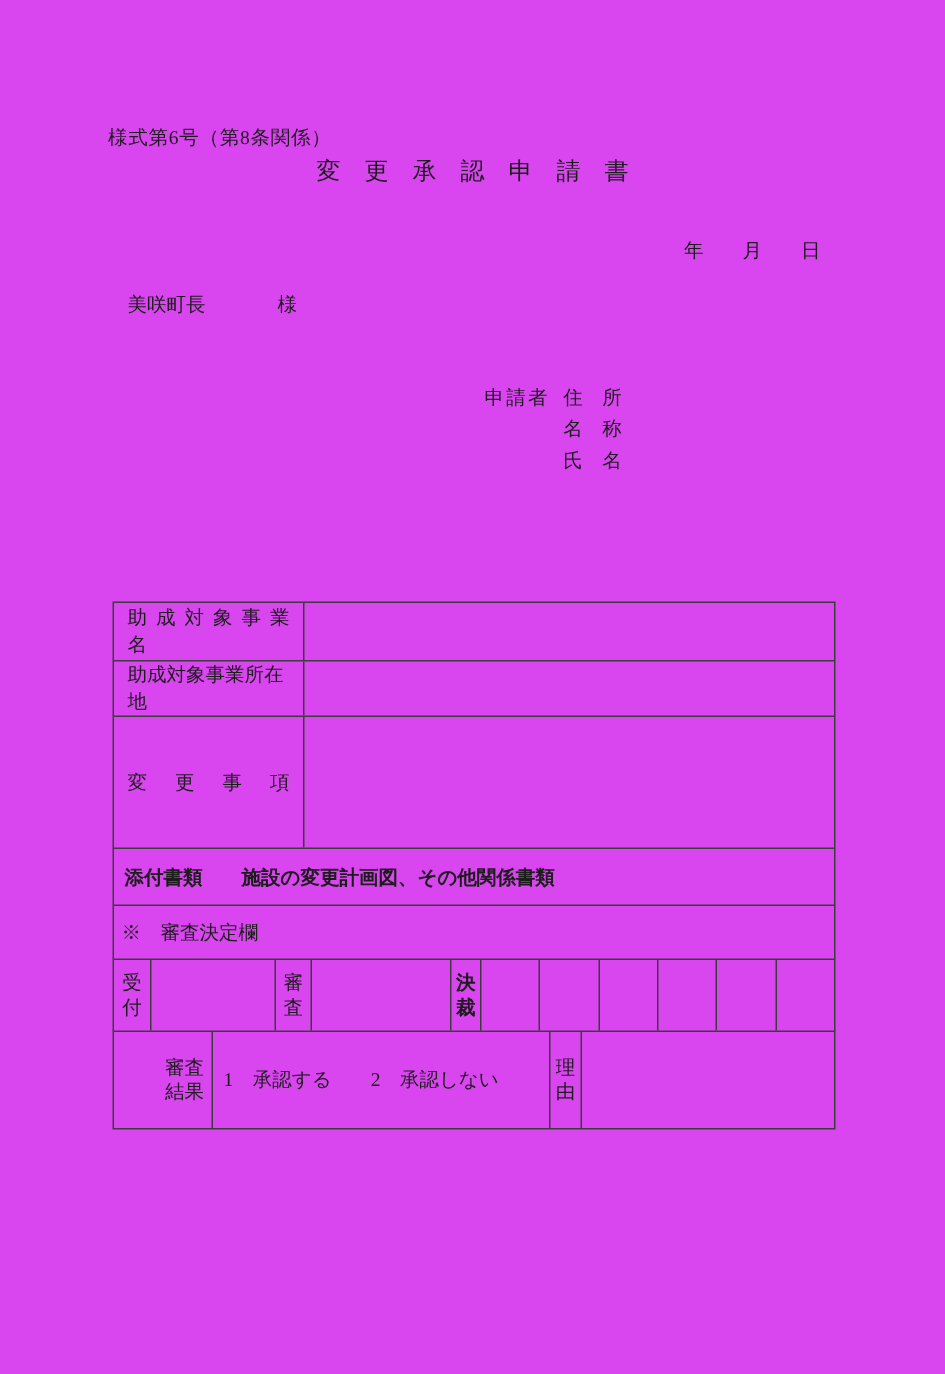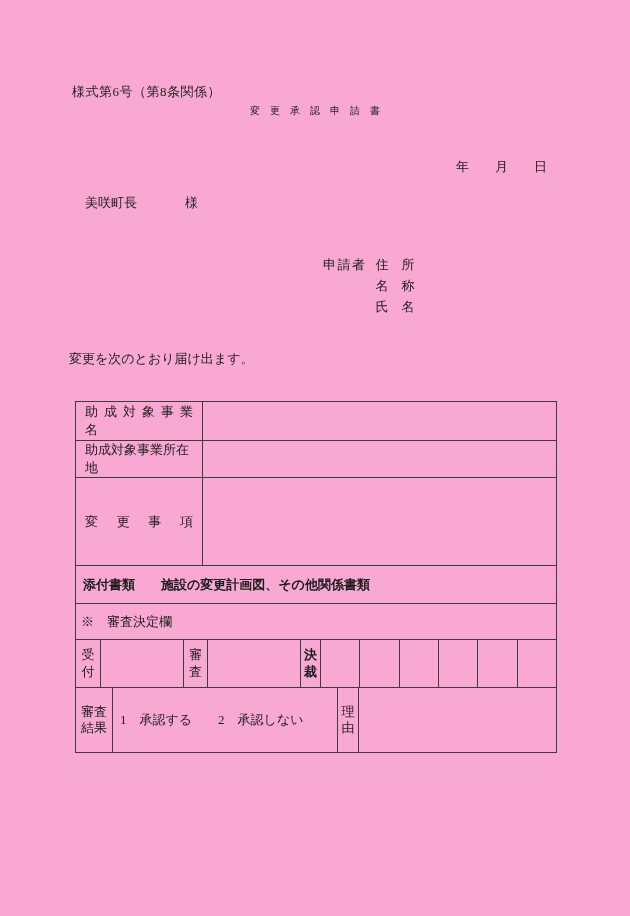"様式第6号（第8条関係）" .page { background: #f9a8d4 -> #d946ef }
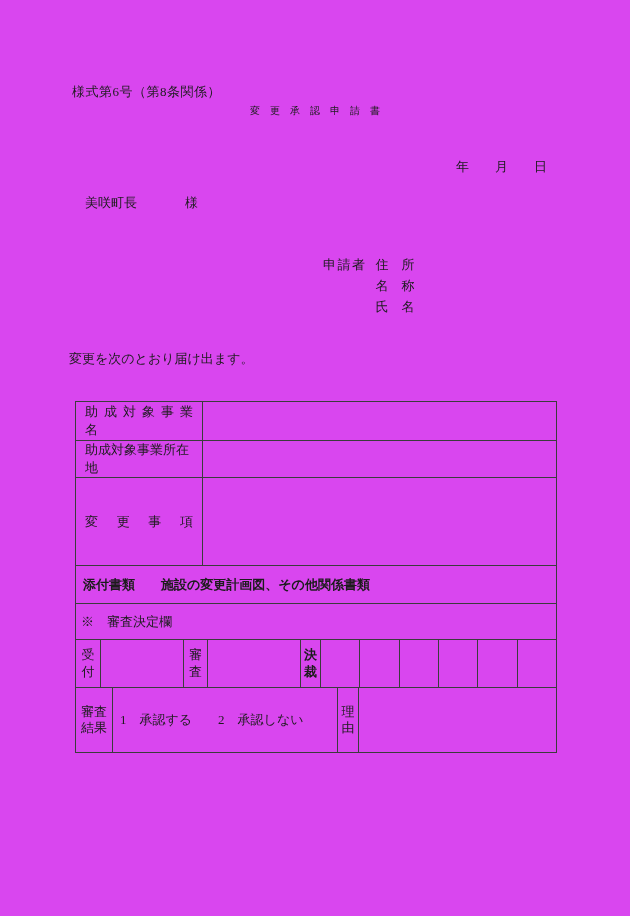"変 更 承 認 申" .doc-title { font-size: 10px -> 16px }
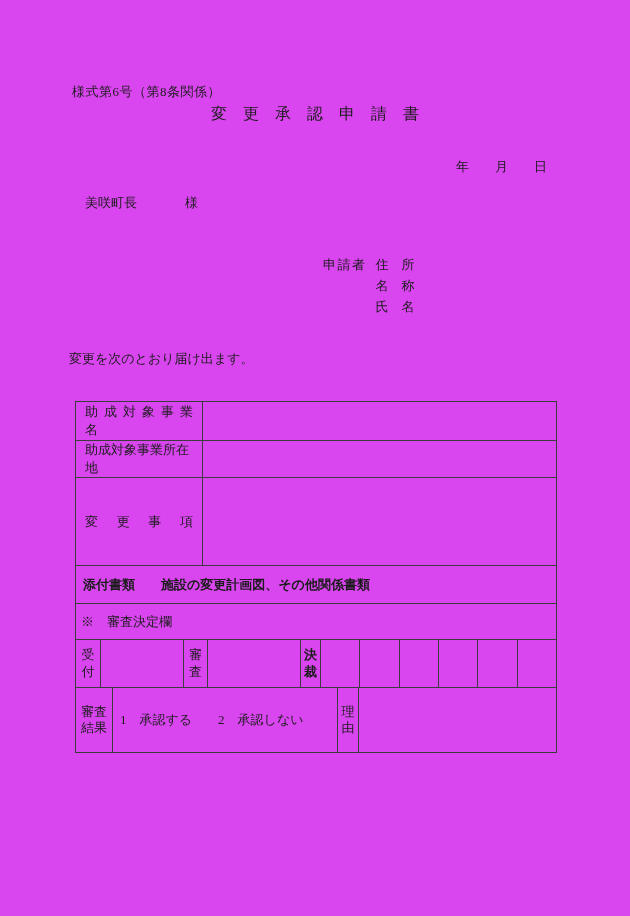"変更を次のとおり届け出ます。" div { html: <div>変更を次のとおり届け出ます。</div> -> none }
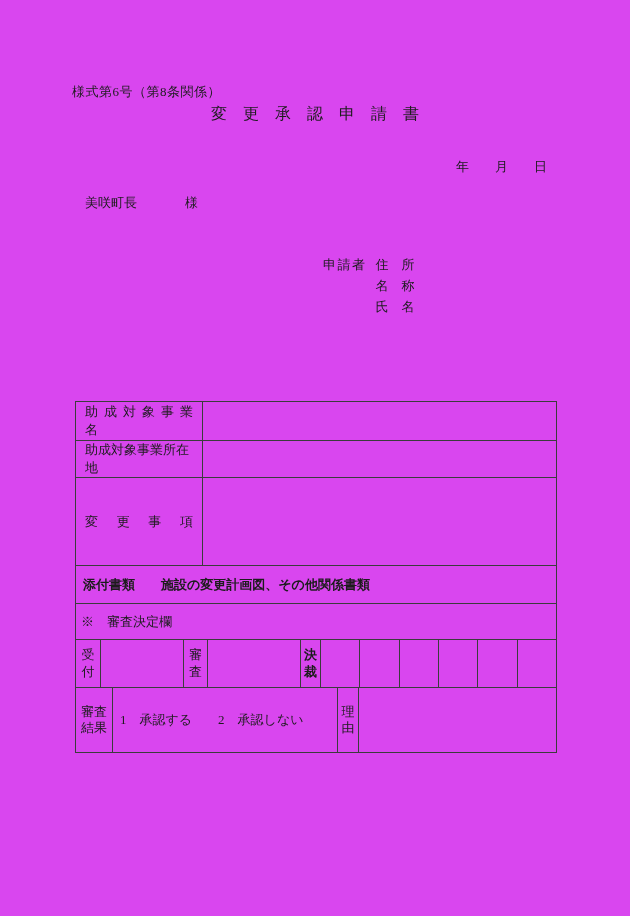"審査結果" .trow:last-child { margin-left: none -> 29px }
